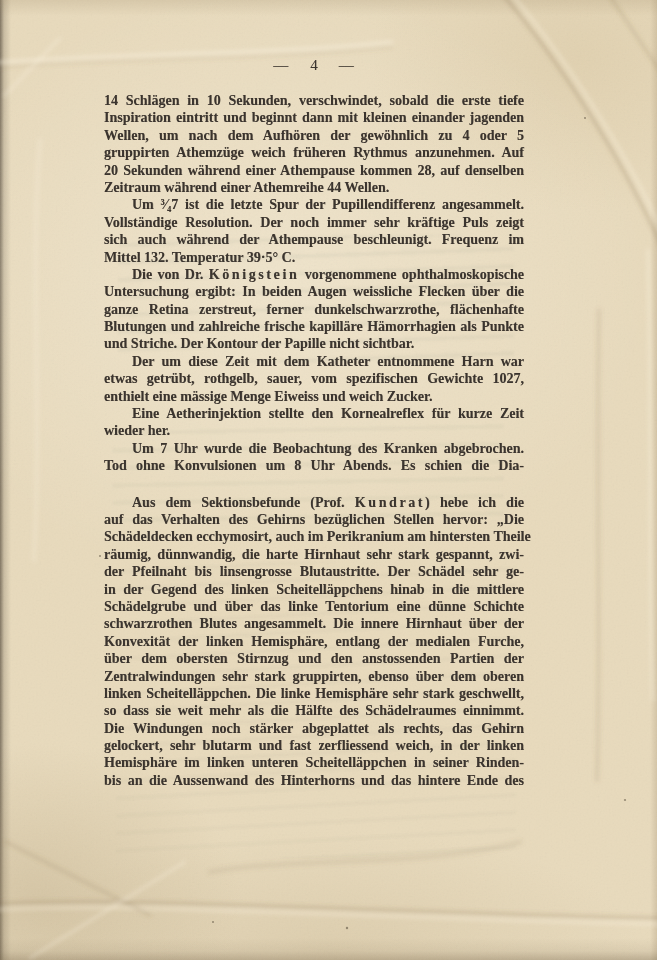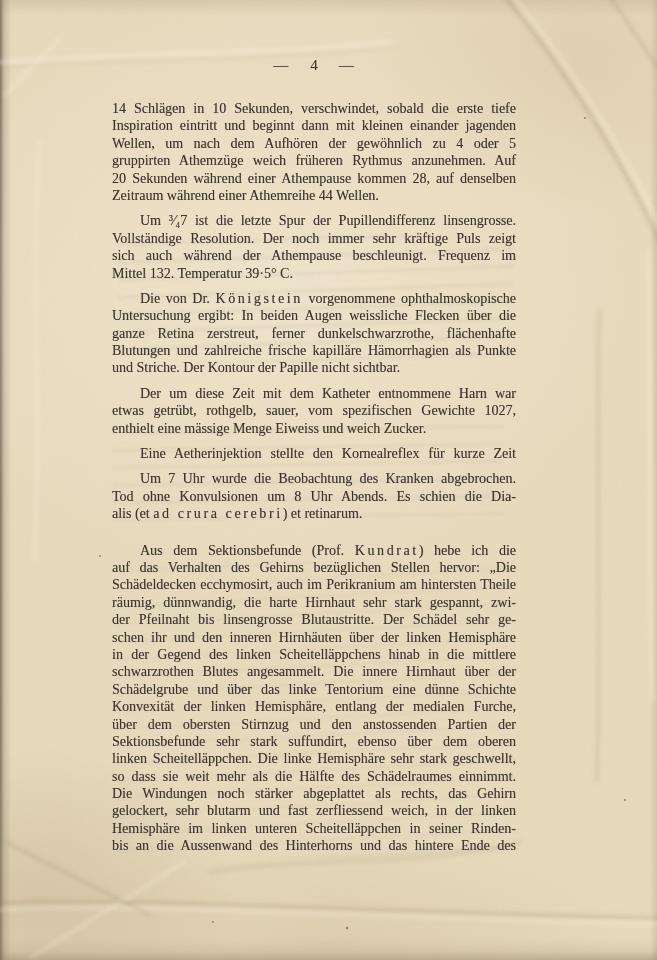"14 Schlägen in 10 Sekunden," .paragraph { font-weight: none -> bold; margin: 8px -> 0 }
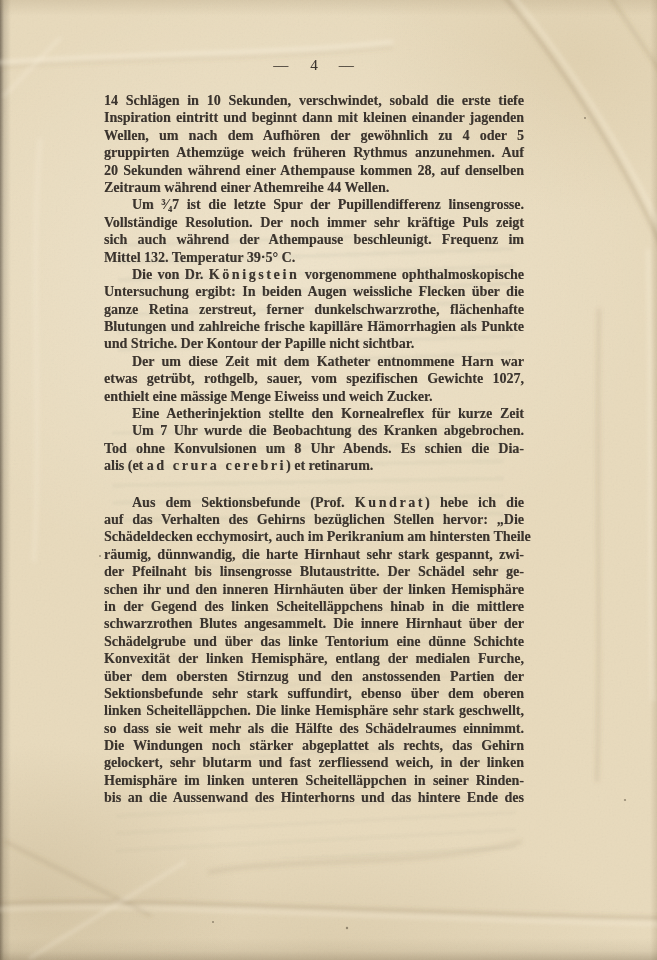"Um ³⁄₄7 ist die letzte" span { text: linsengrosse -> angesammelt }
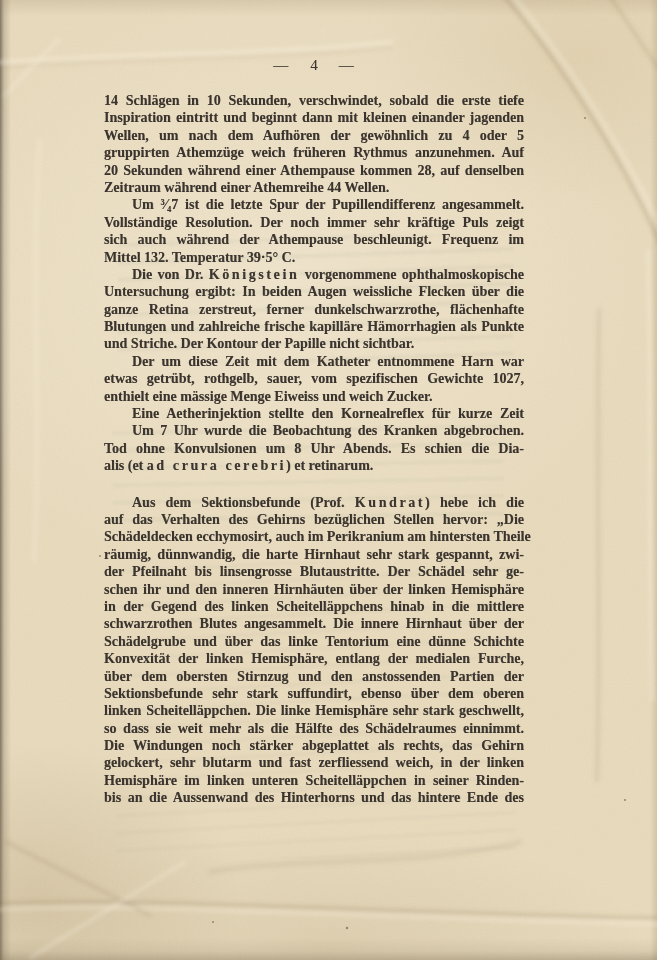"wieder her." div.line { html: none -> <div><span>wieder her.</span></div> }
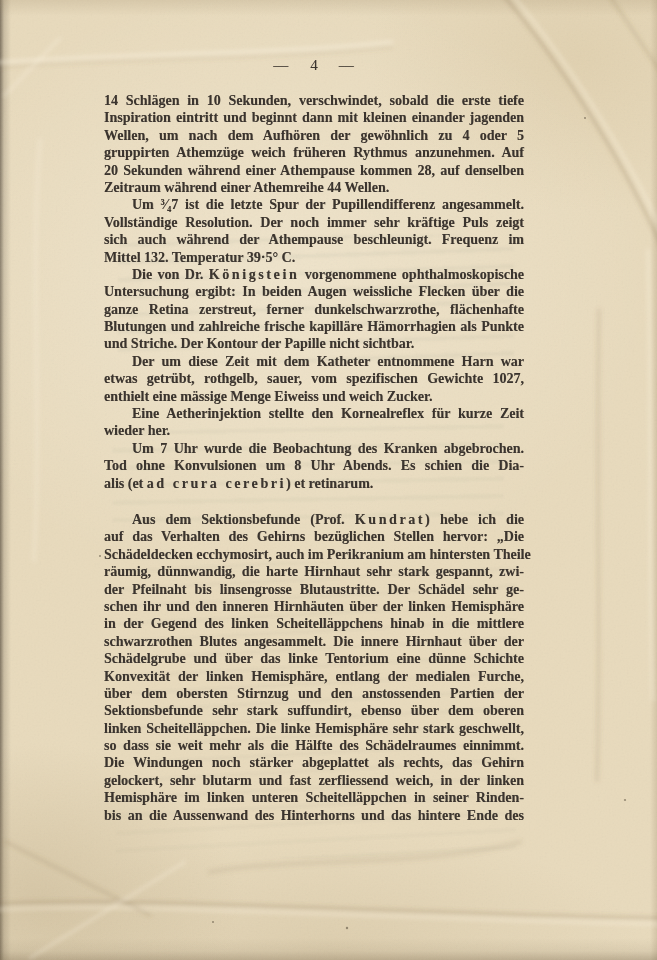"alis (et ad crura cerebri)" div.line { html: <div><span>alis (et </span><span>ad crura cerebri</span><span>) et retinarum.</span></div> -> none }
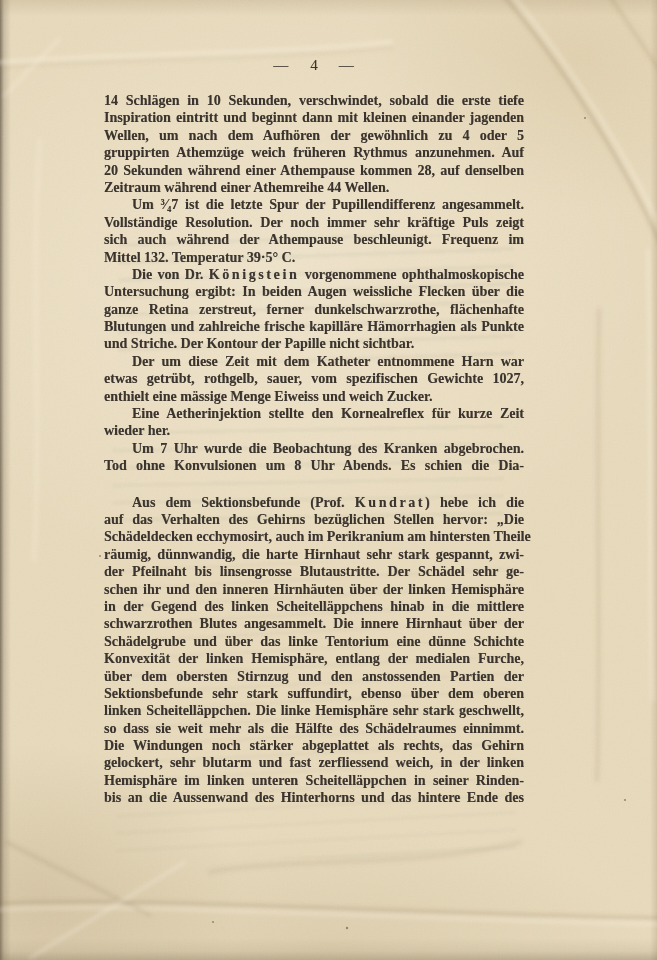"schen ihr und den inneren" div.line { html: <div><span>schen ihr und den inneren Hirnhäuten über der linken Hemisphäre</span></div> -> none }
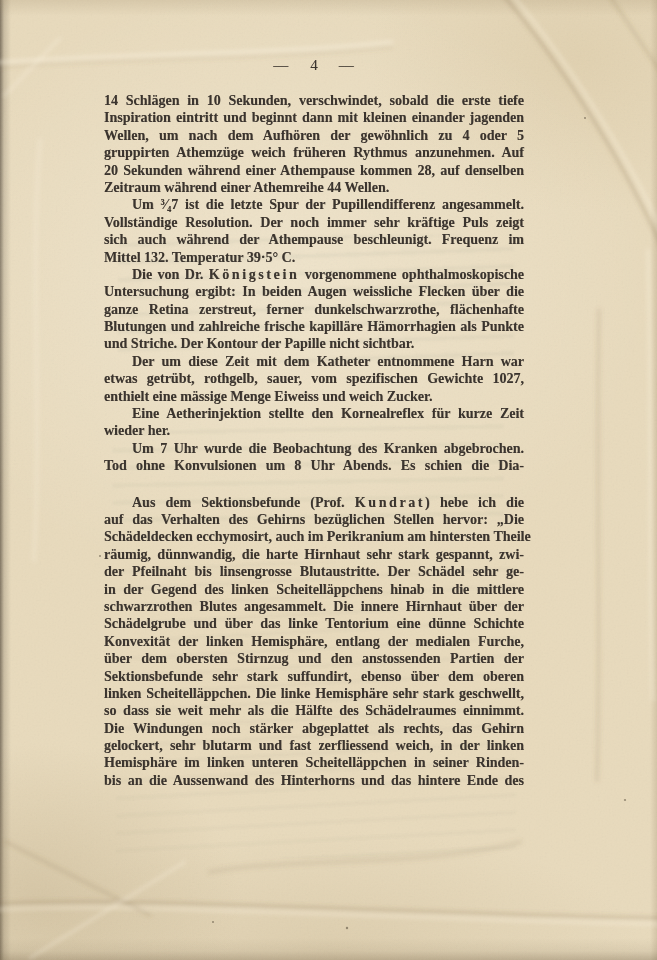"schwarzrothen Blutes angesammelt. Die" div.line { order: before "Schädelgrube und über das linke" -> after "Schädelgrube und über das linke" }
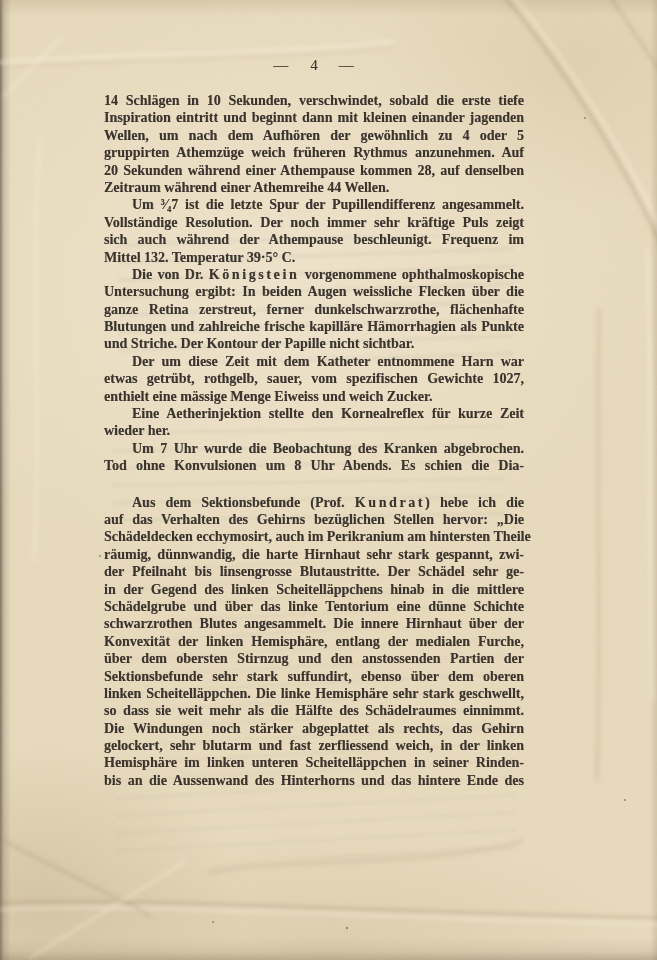"Sektionsbefunde sehr stark suffundirt," span { text: Sektionsbefunde sehr stark suffundirt -> Zentralwindungen sehr stark gruppirten }
